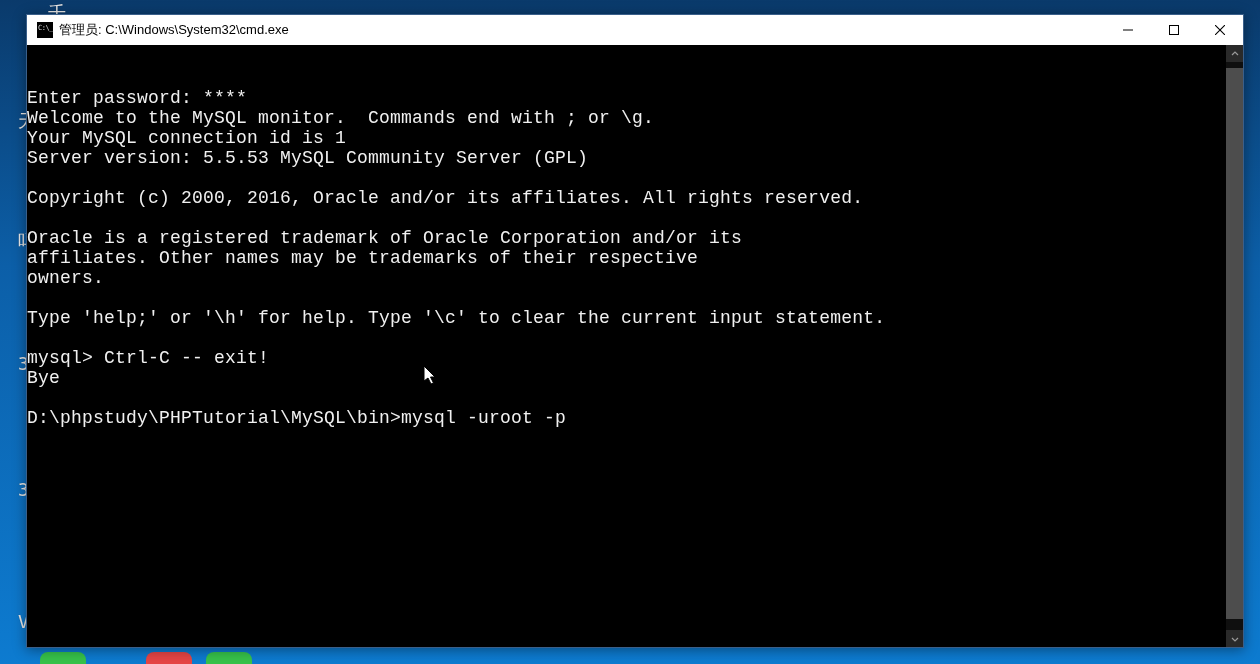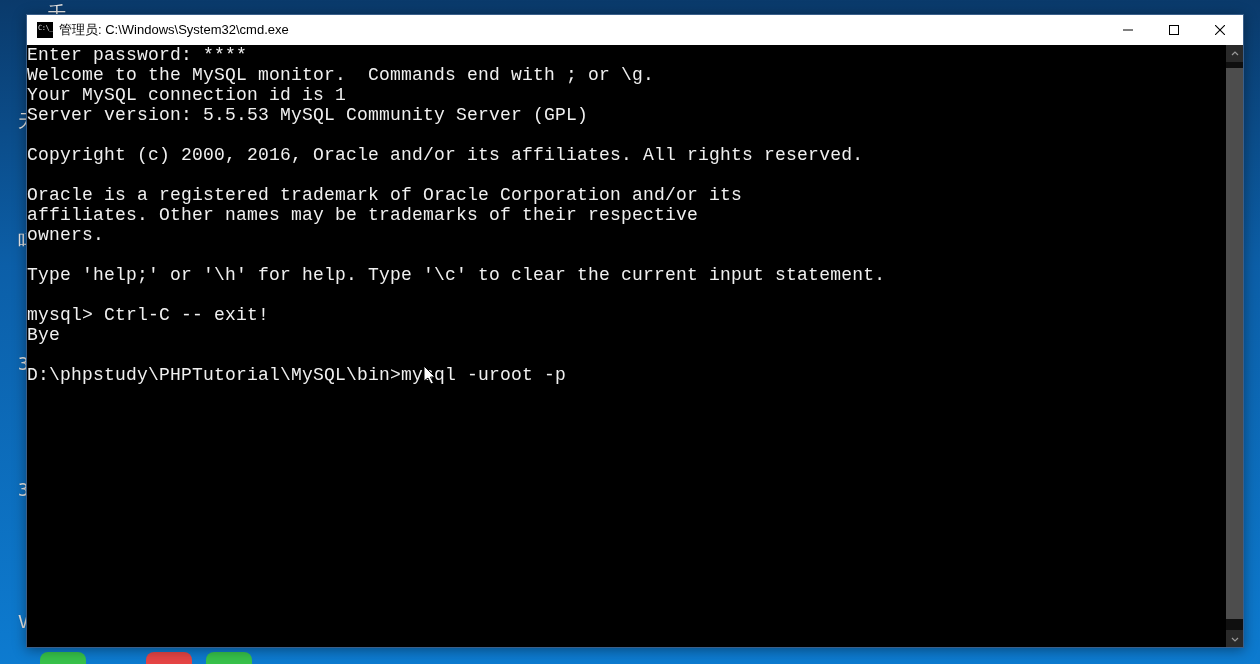"Enter password: ****" .terminal { margin-top: none -> 43px }
